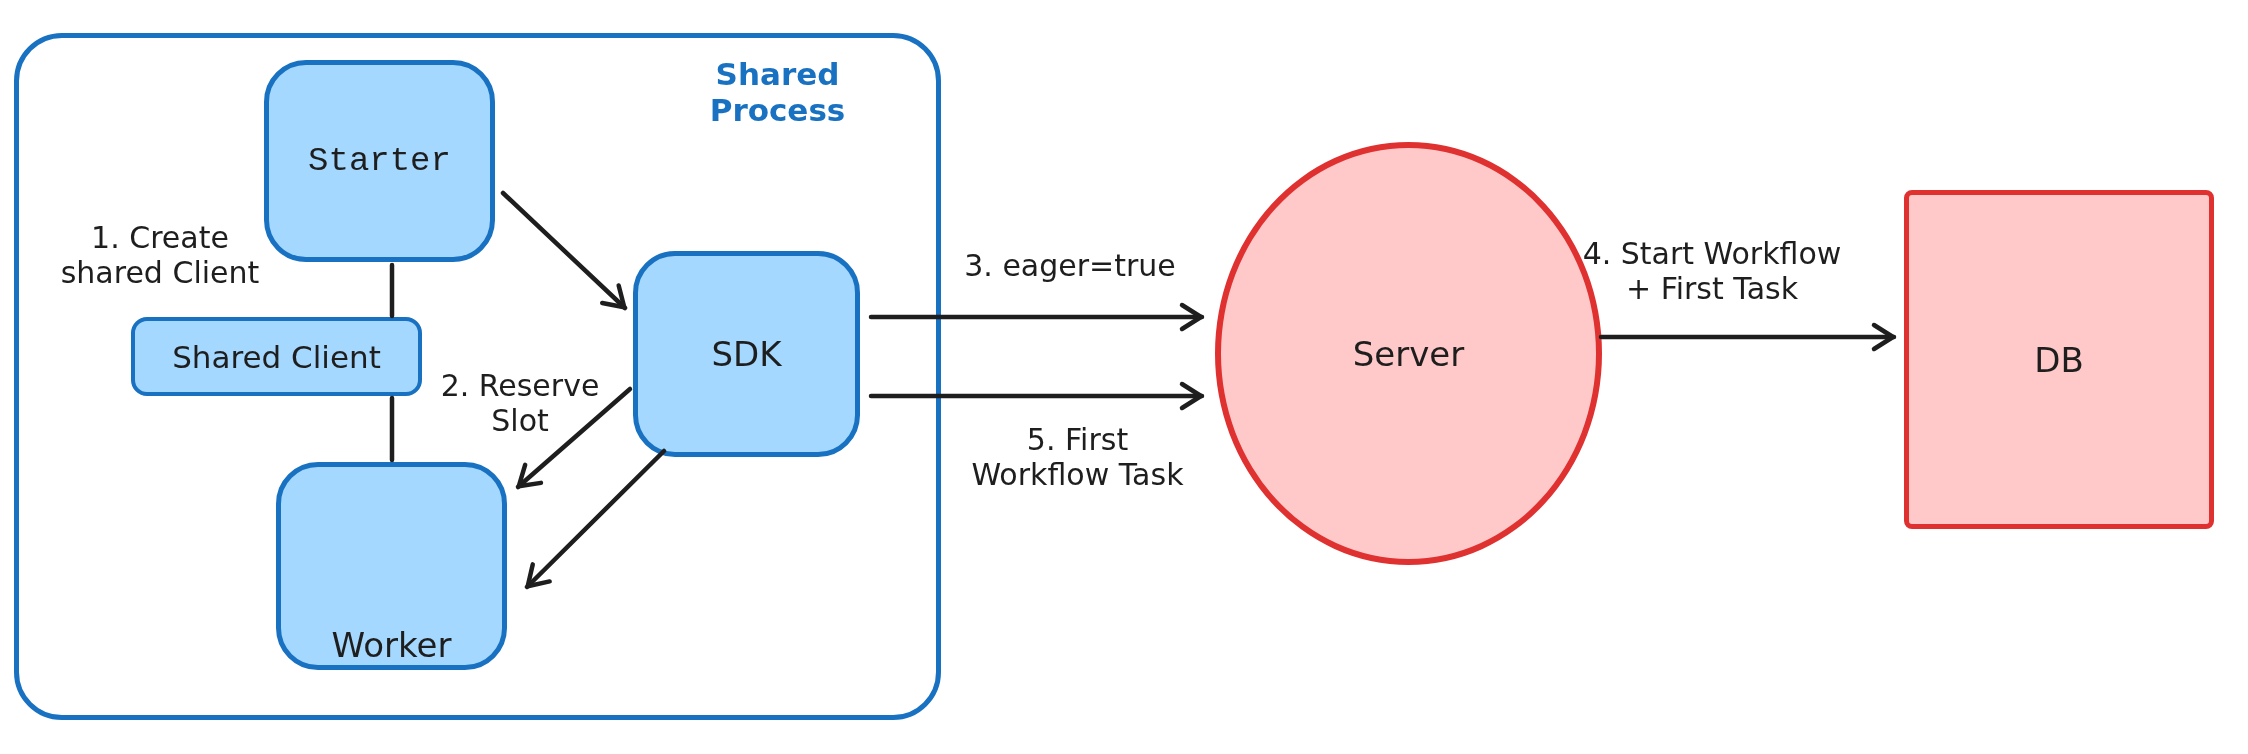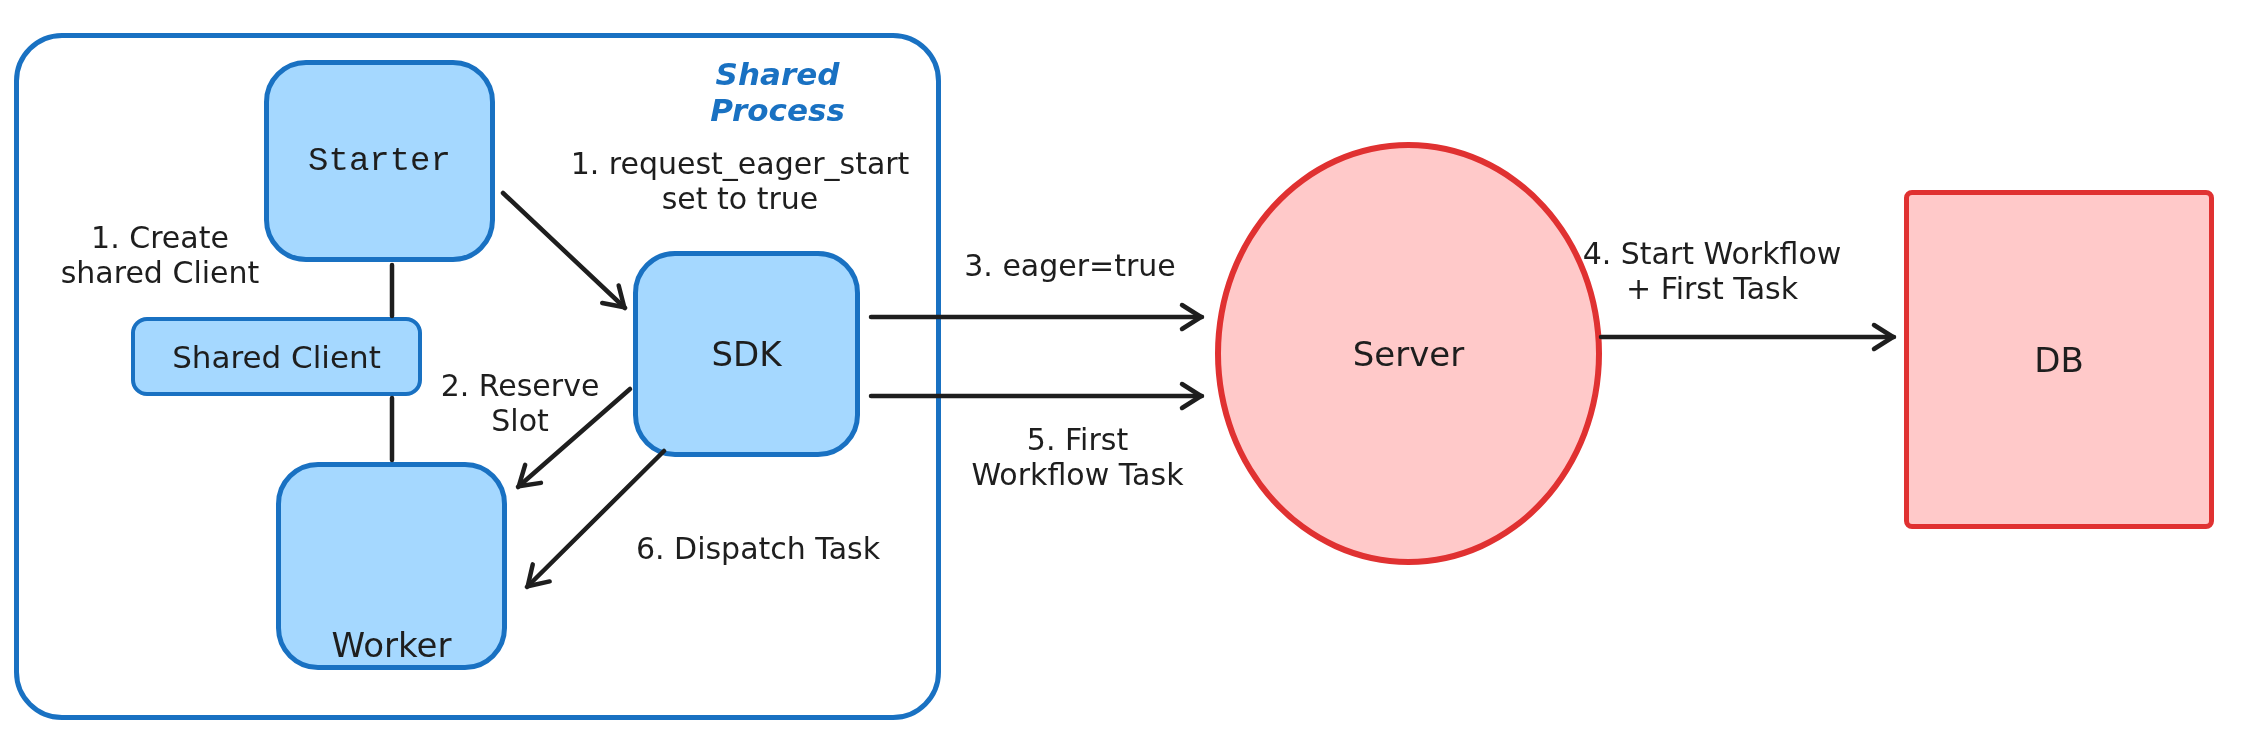"Shared Process" .group-title { font-style: italic -> none }
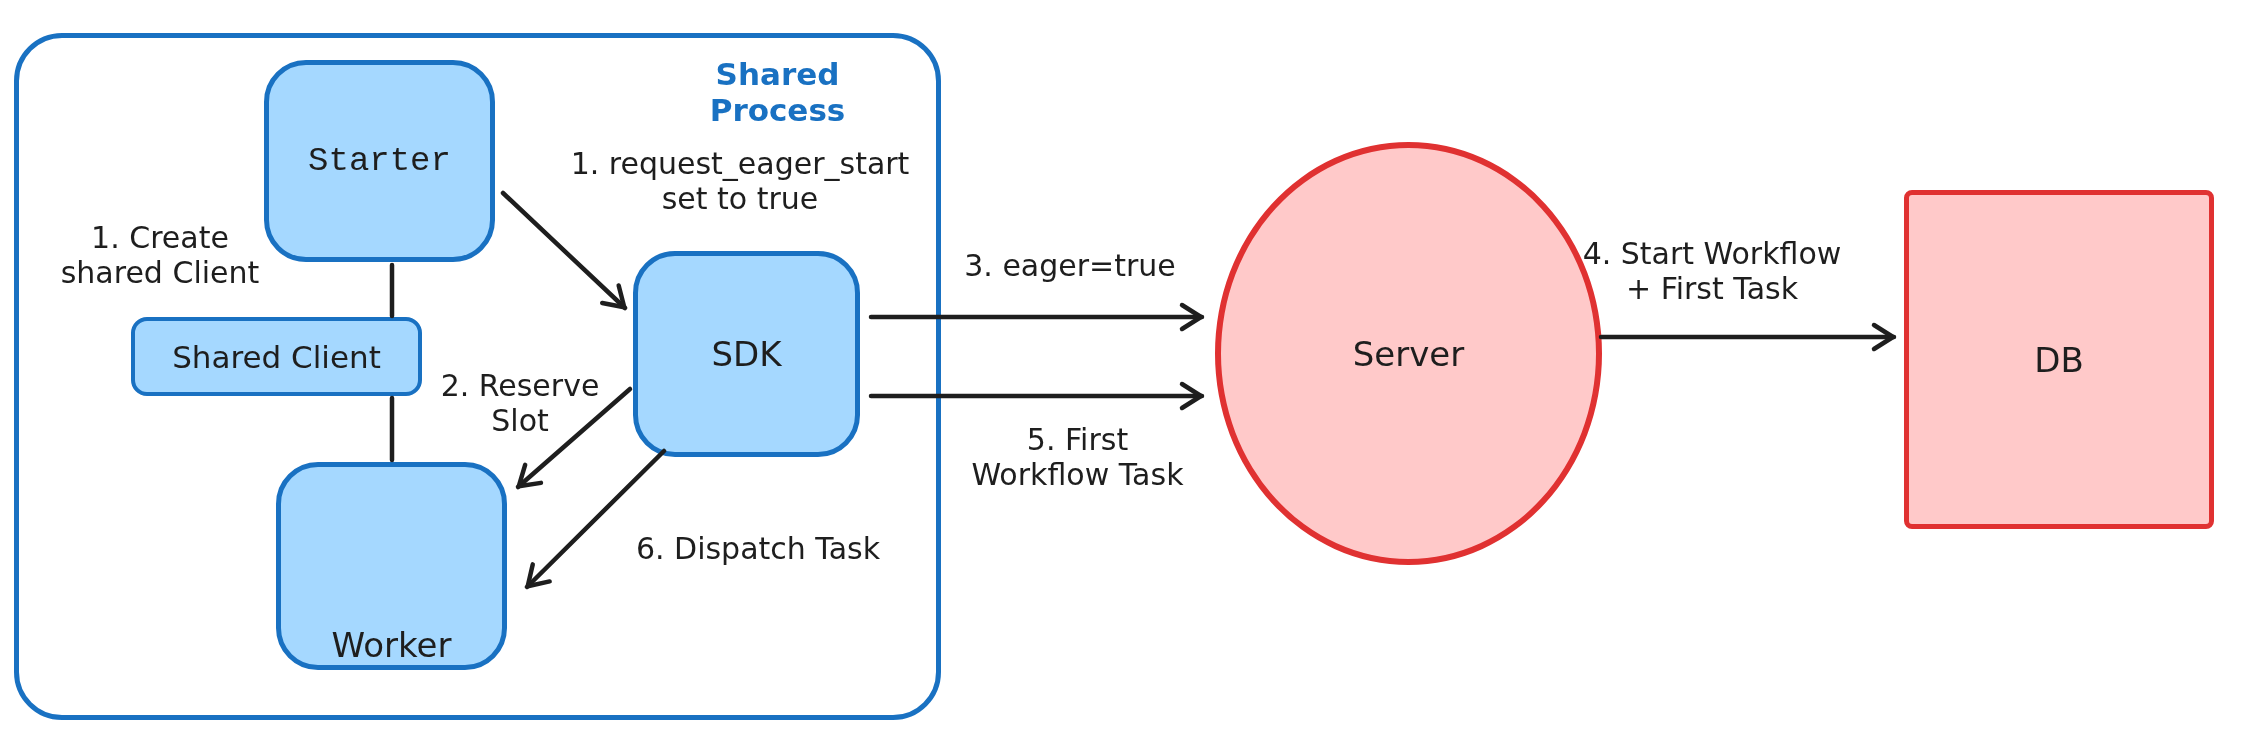"1. request_eager_start" div.note { html: <div>1. request_eager_start set to true</div> -> none }
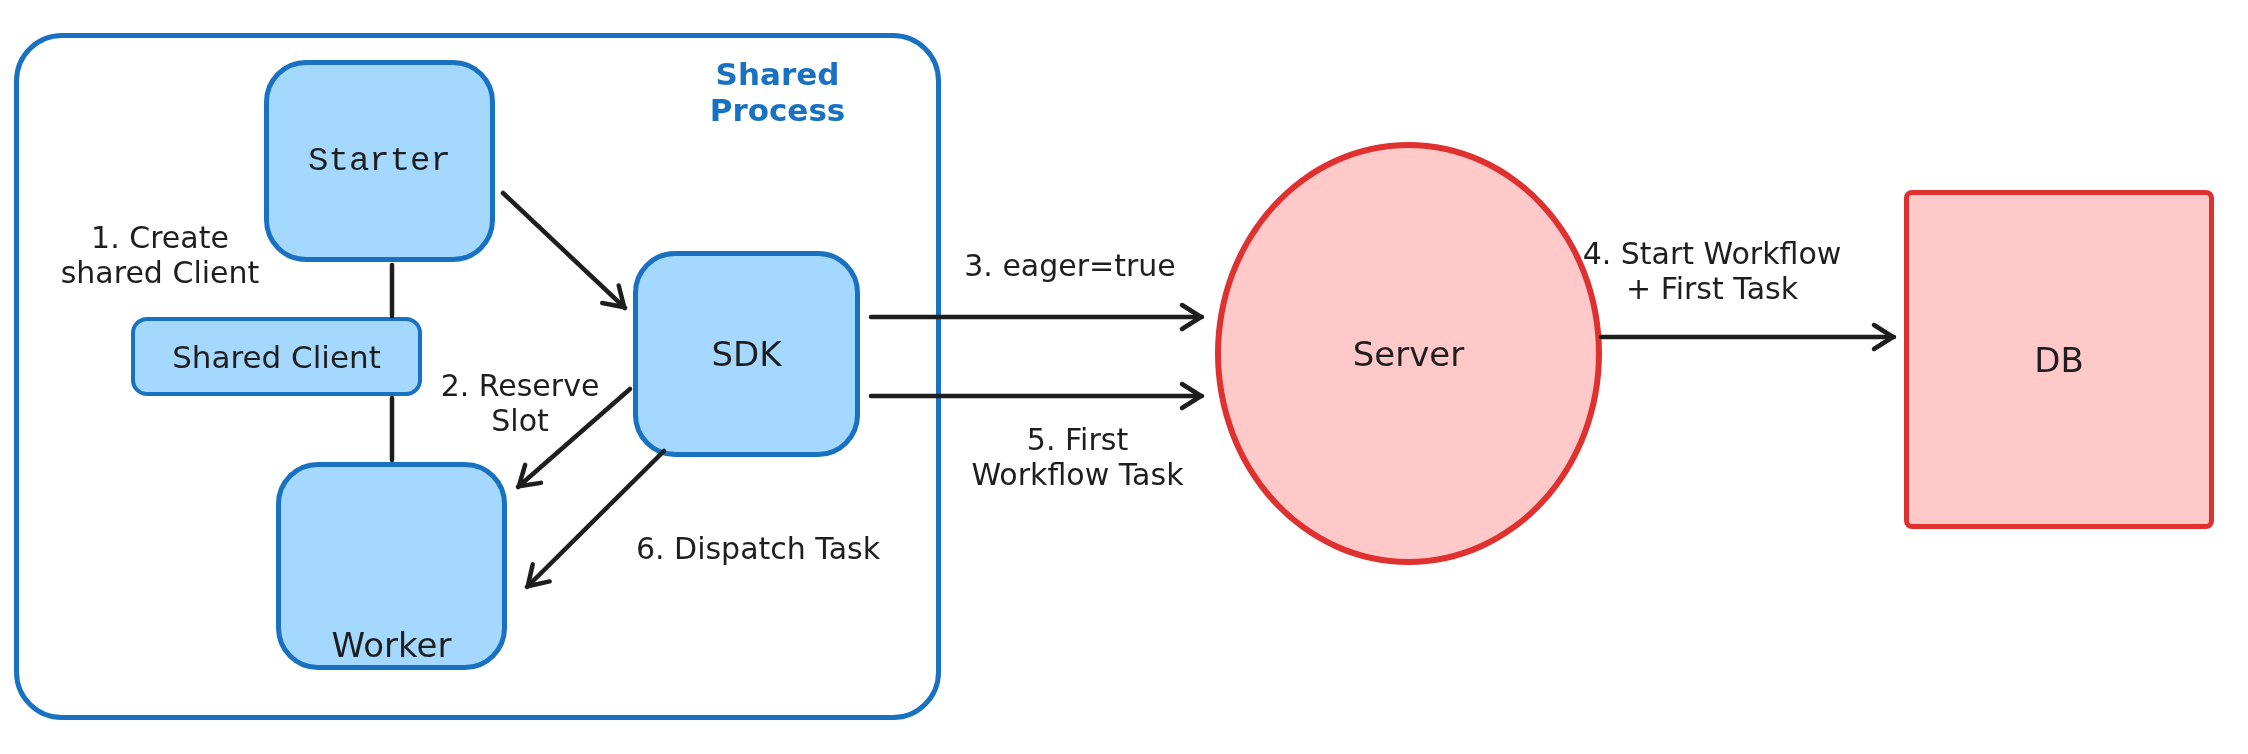"6. Dispatch Task" div.note { html: <div>6. Dispatch Task</div> -> none }
